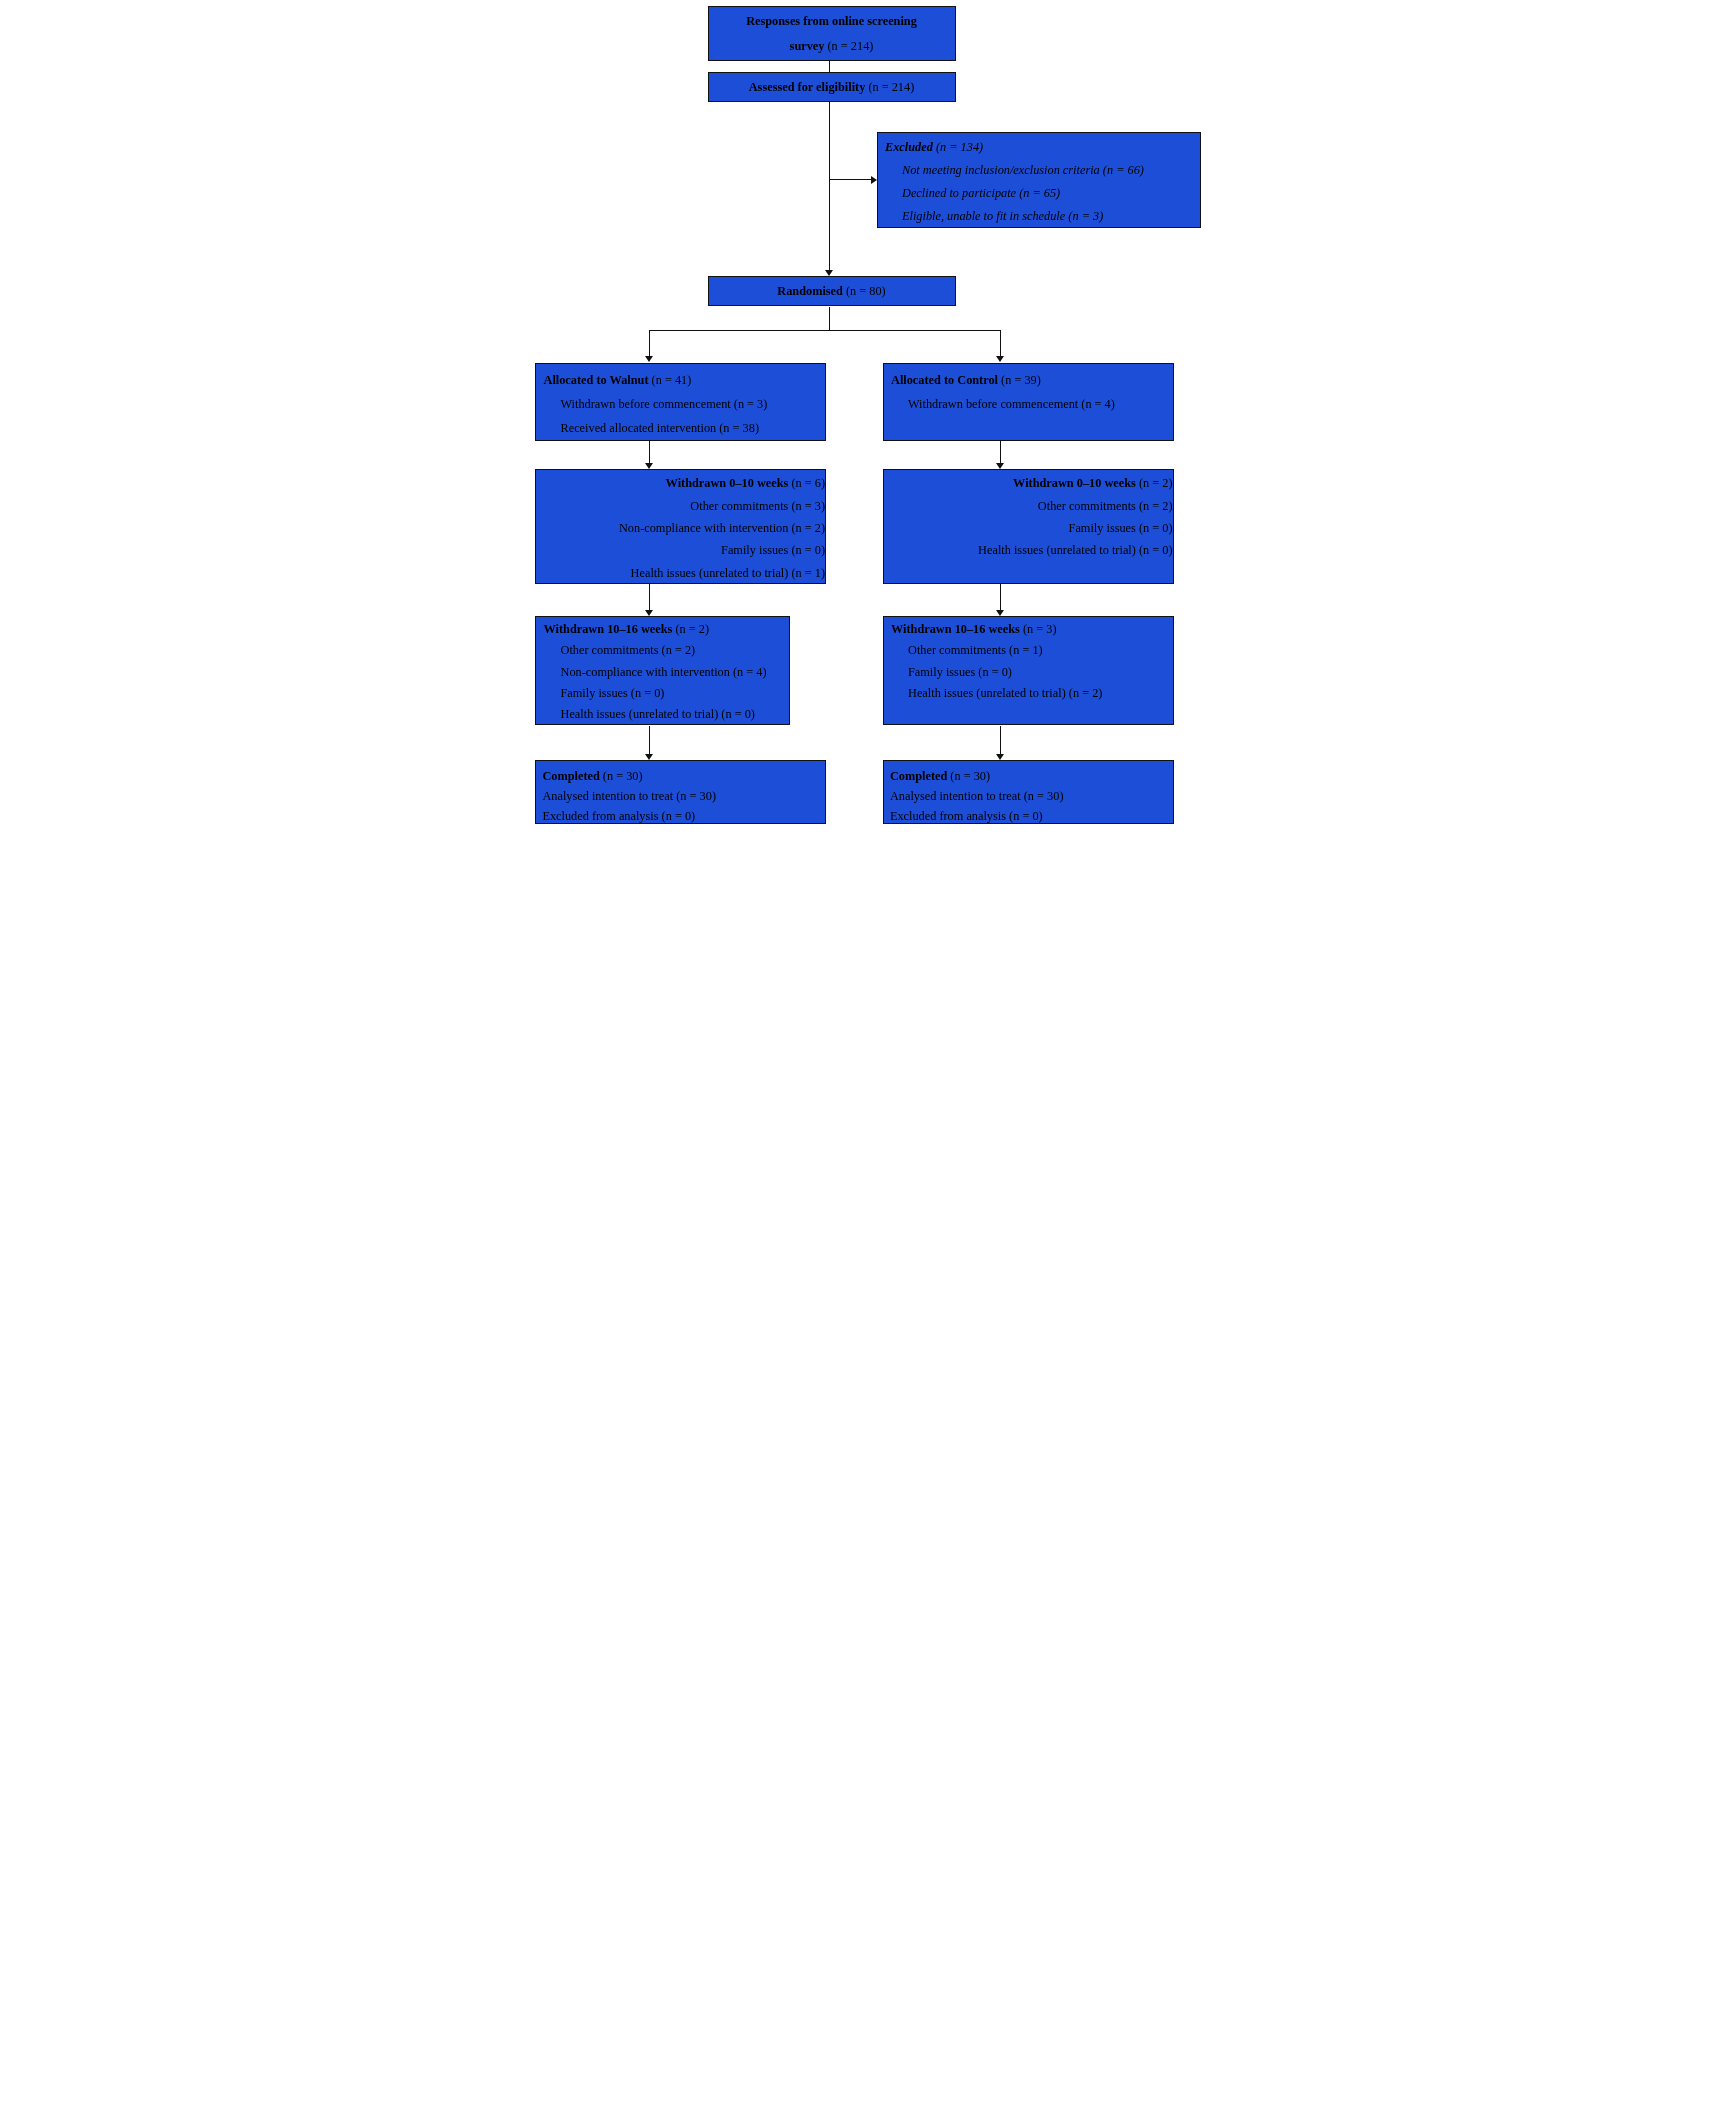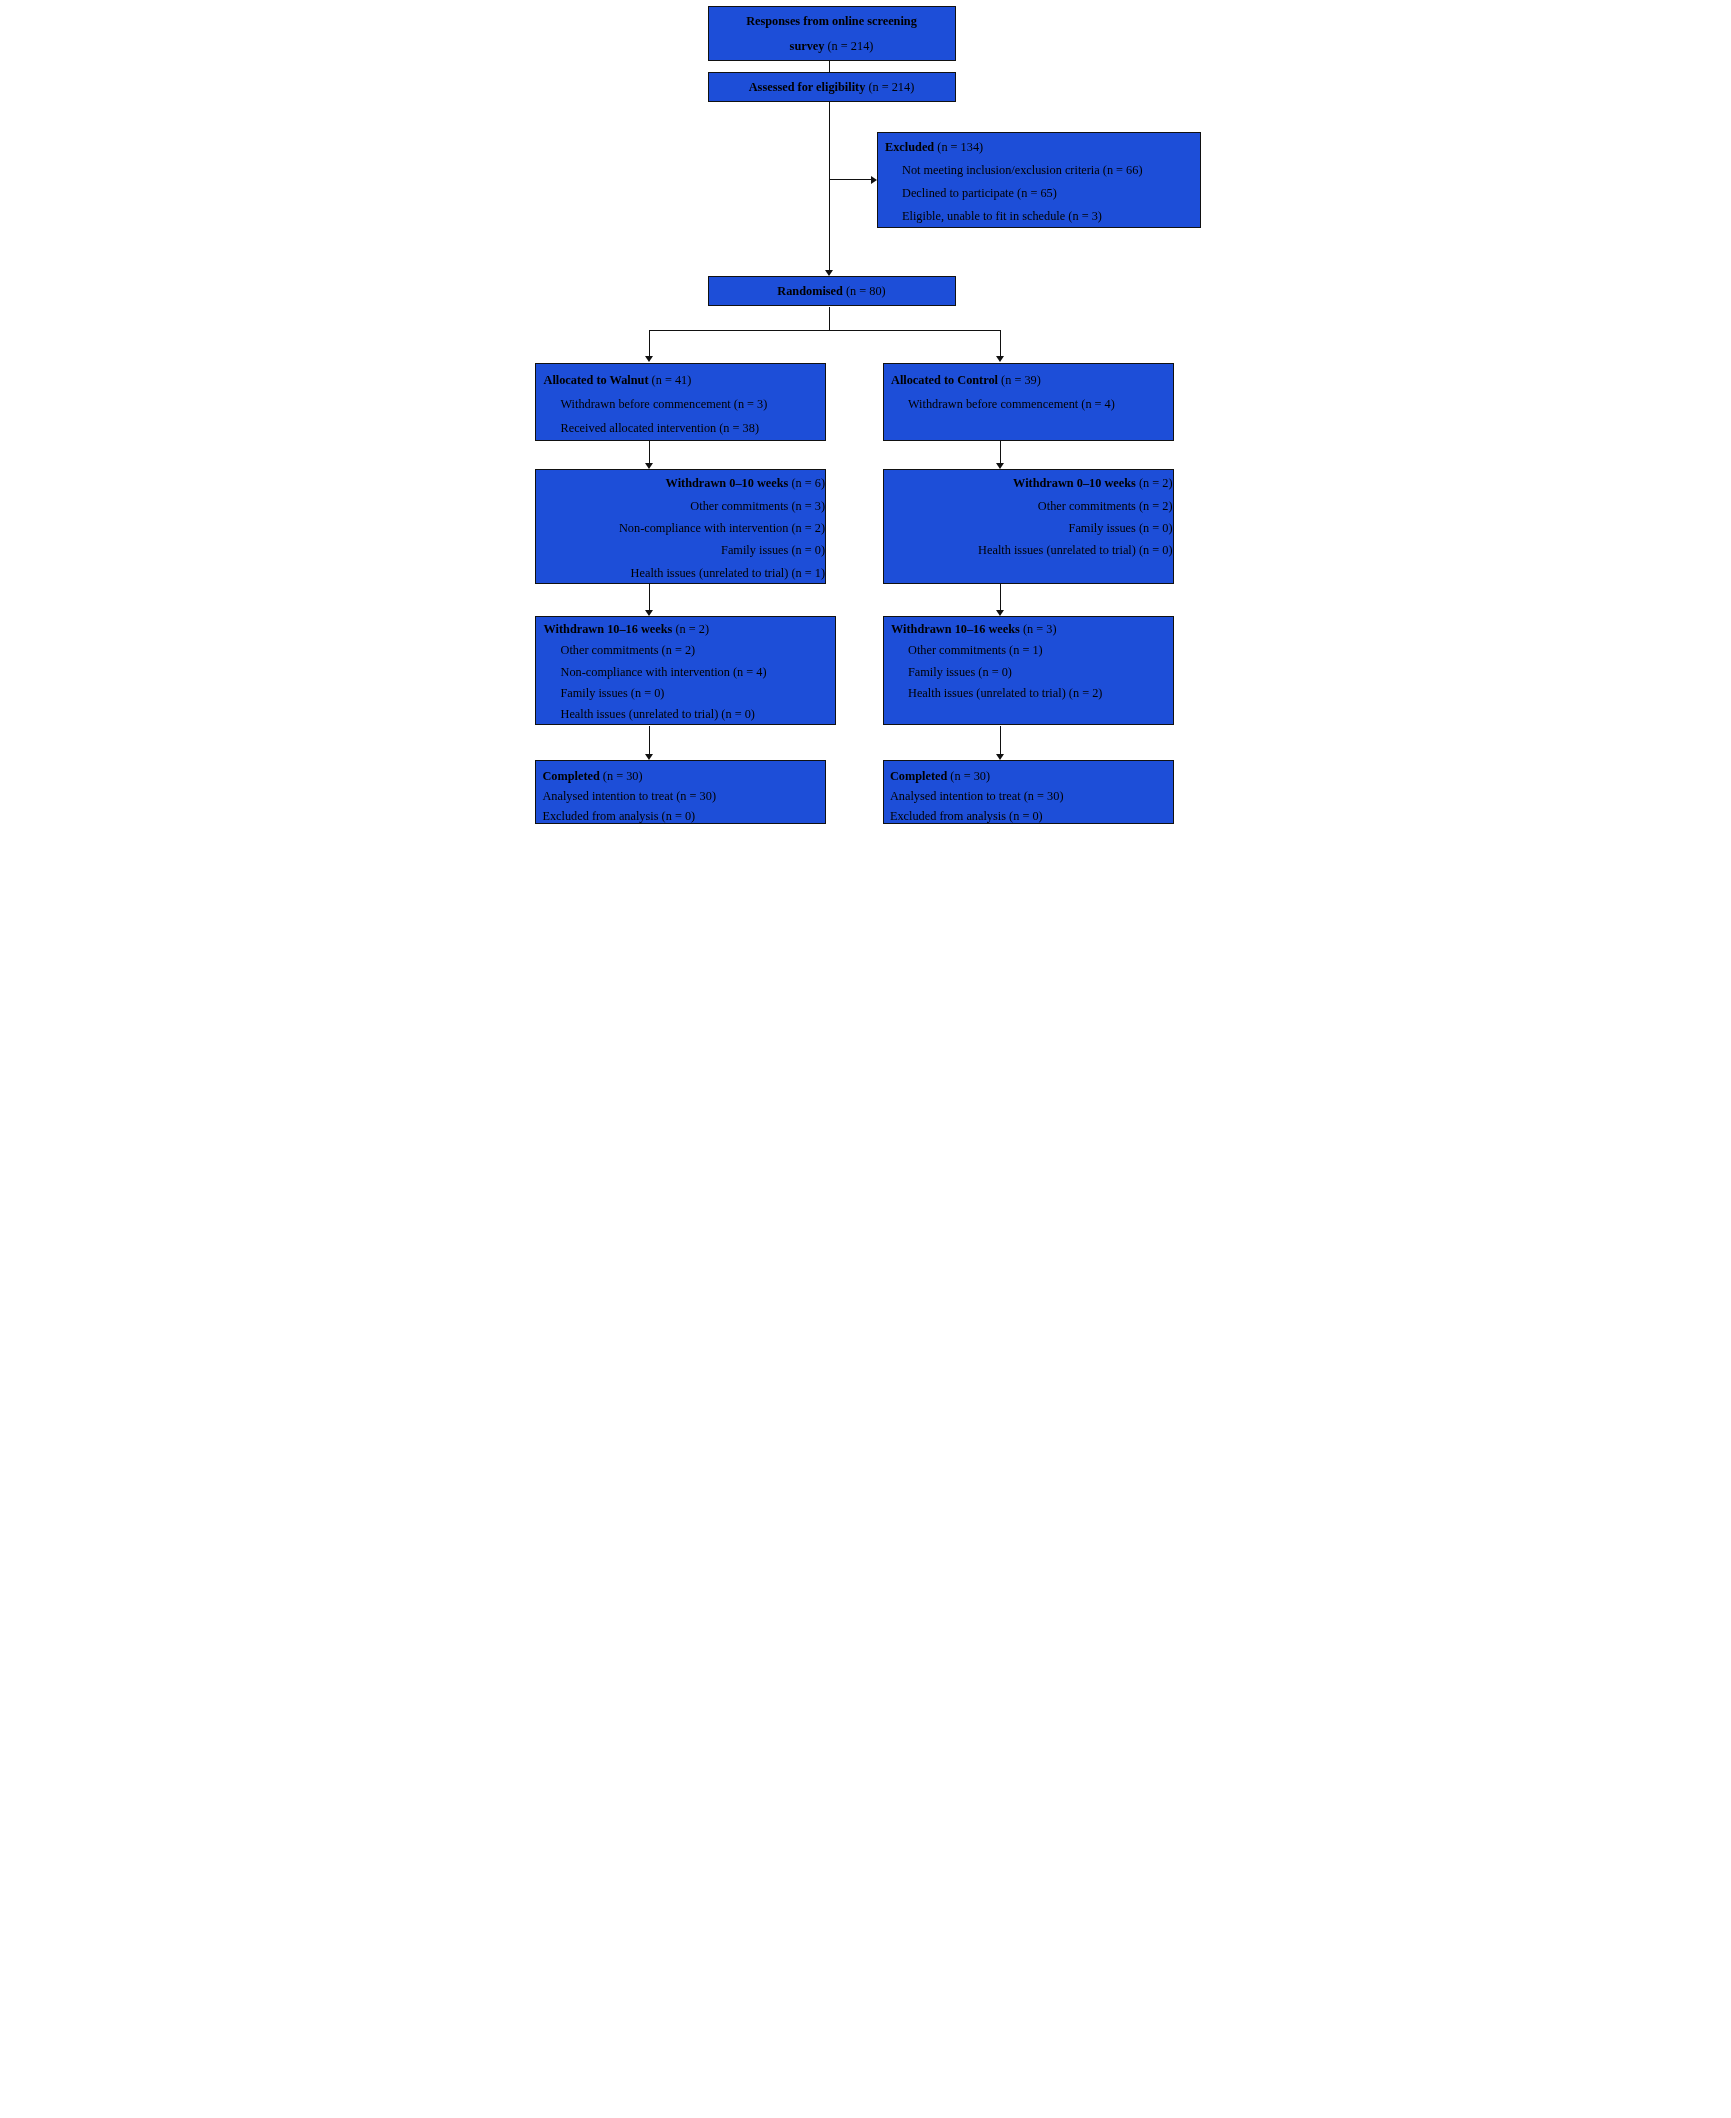"Excluded (n = 134)" .b-excluded .line { font-style: none -> italic }
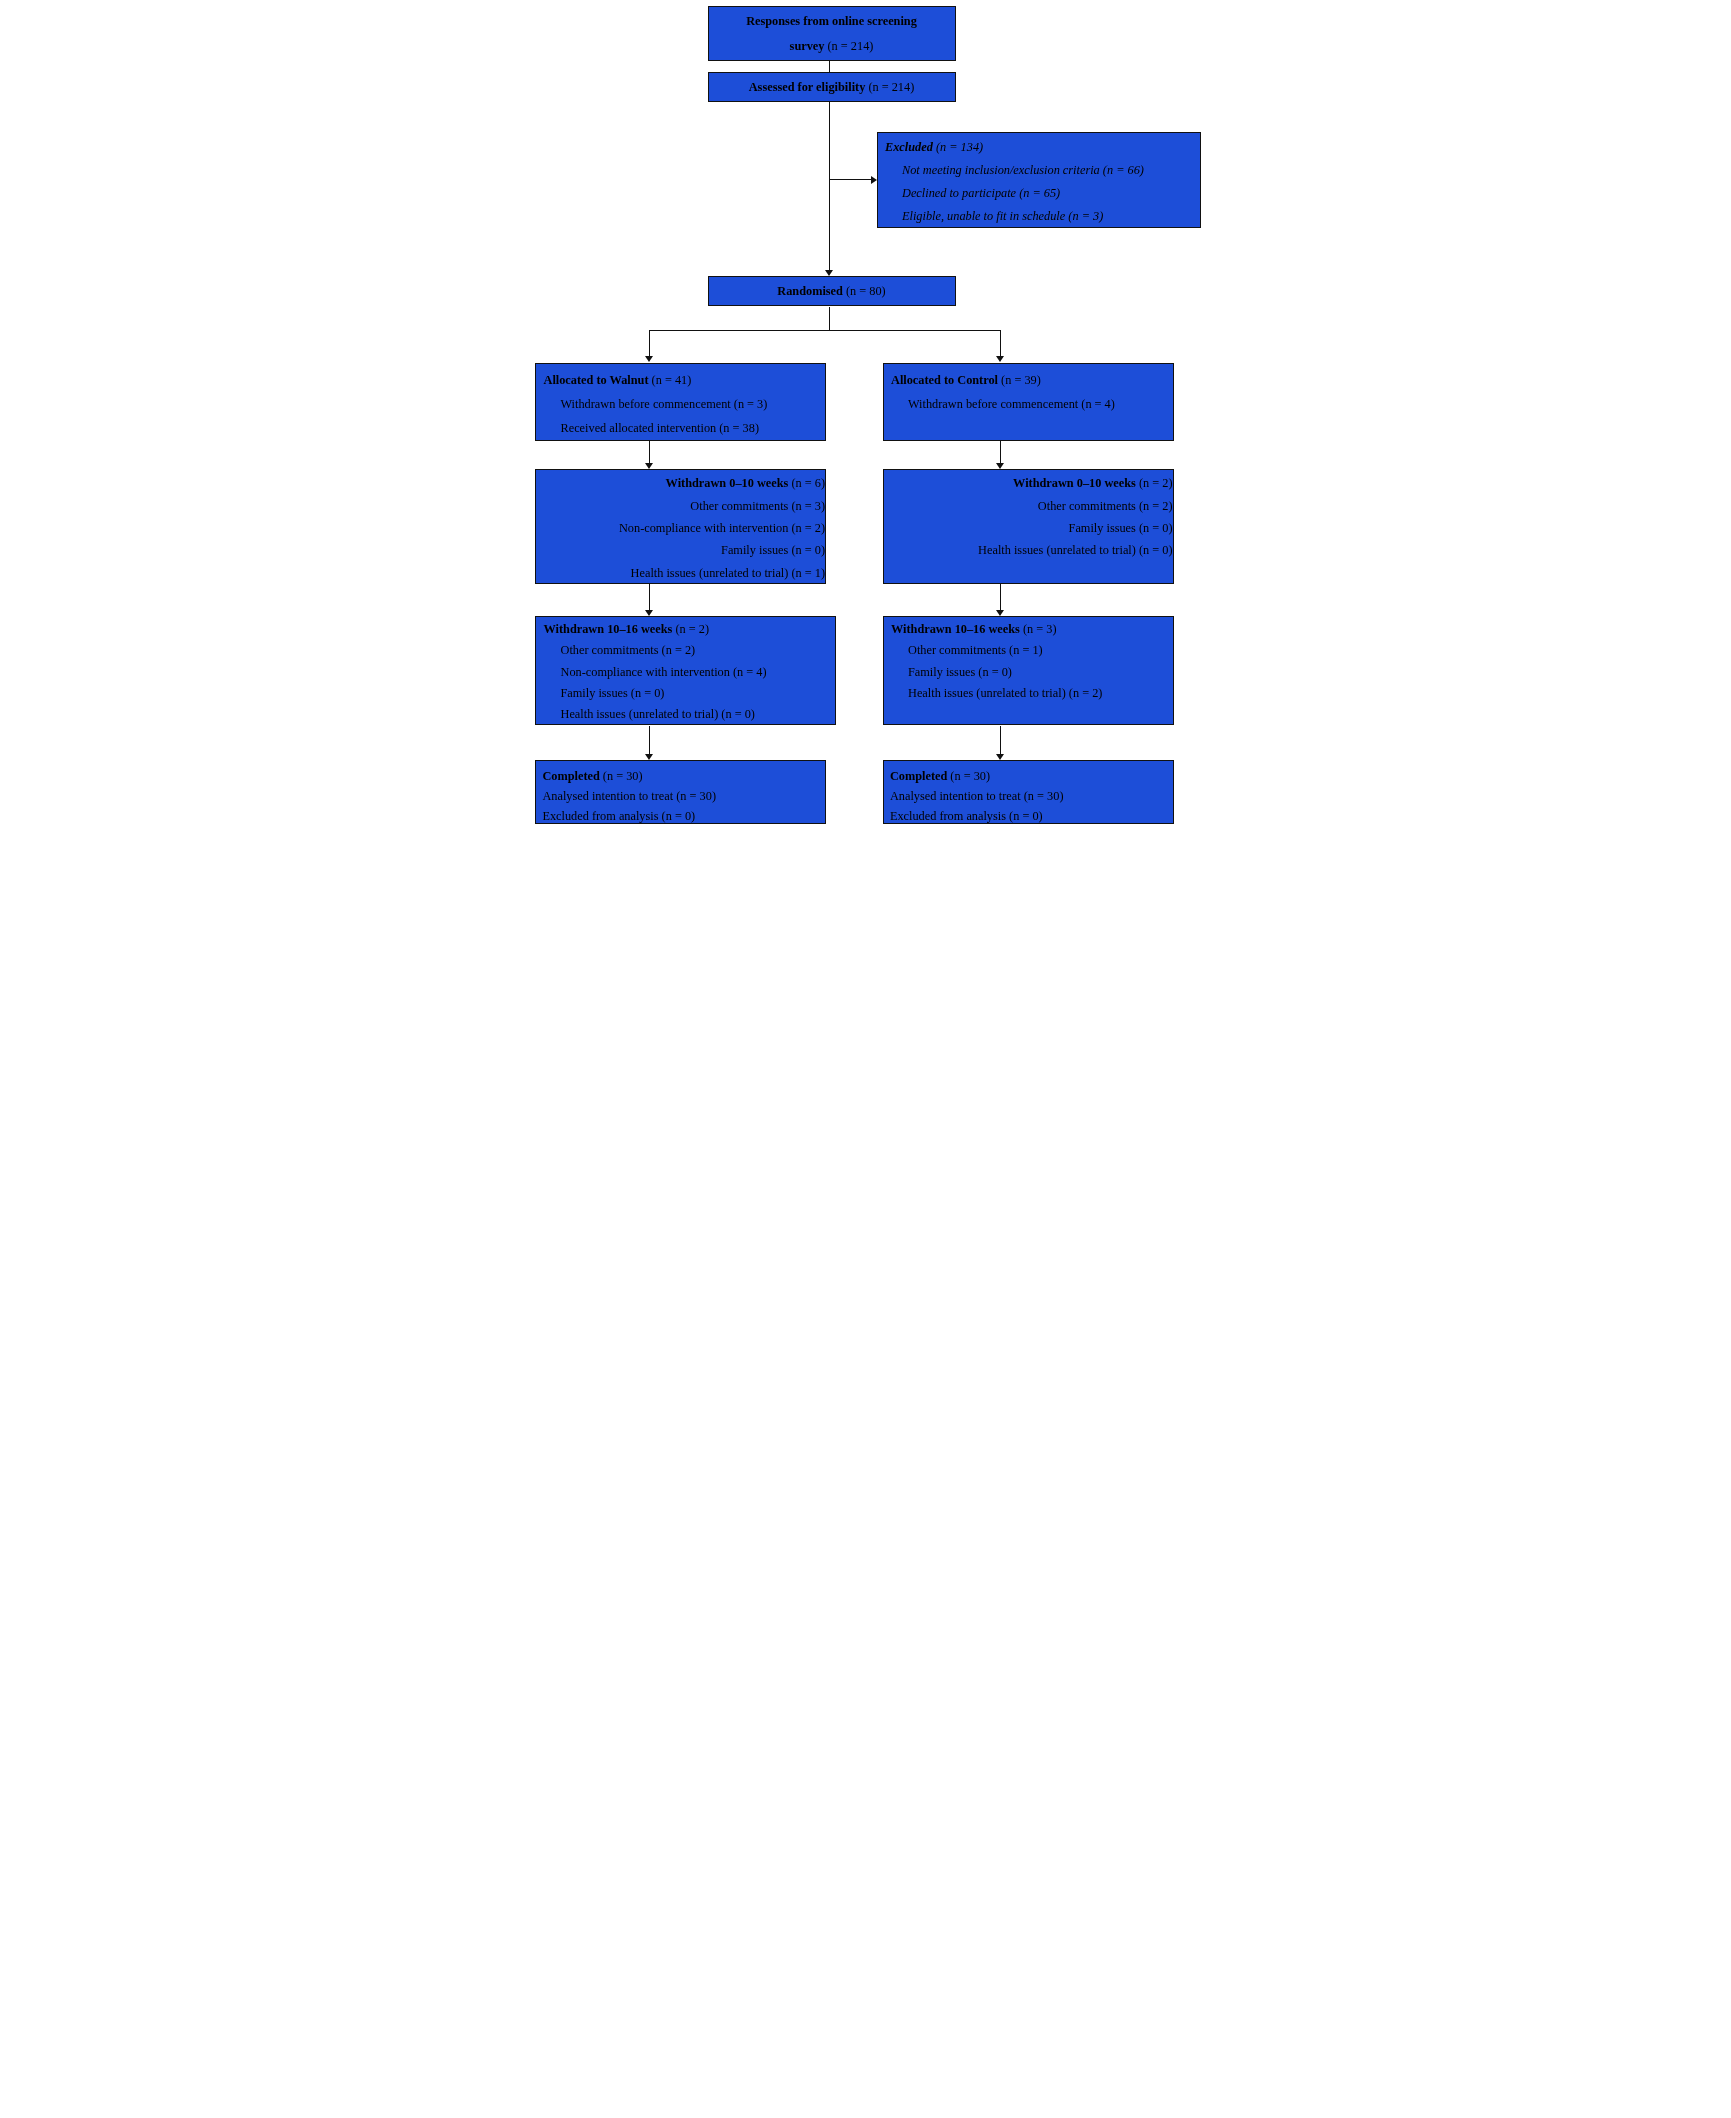"Withdrawn 10–16 weeks (n = 2)" div.box { width: 301px -> 255px }
